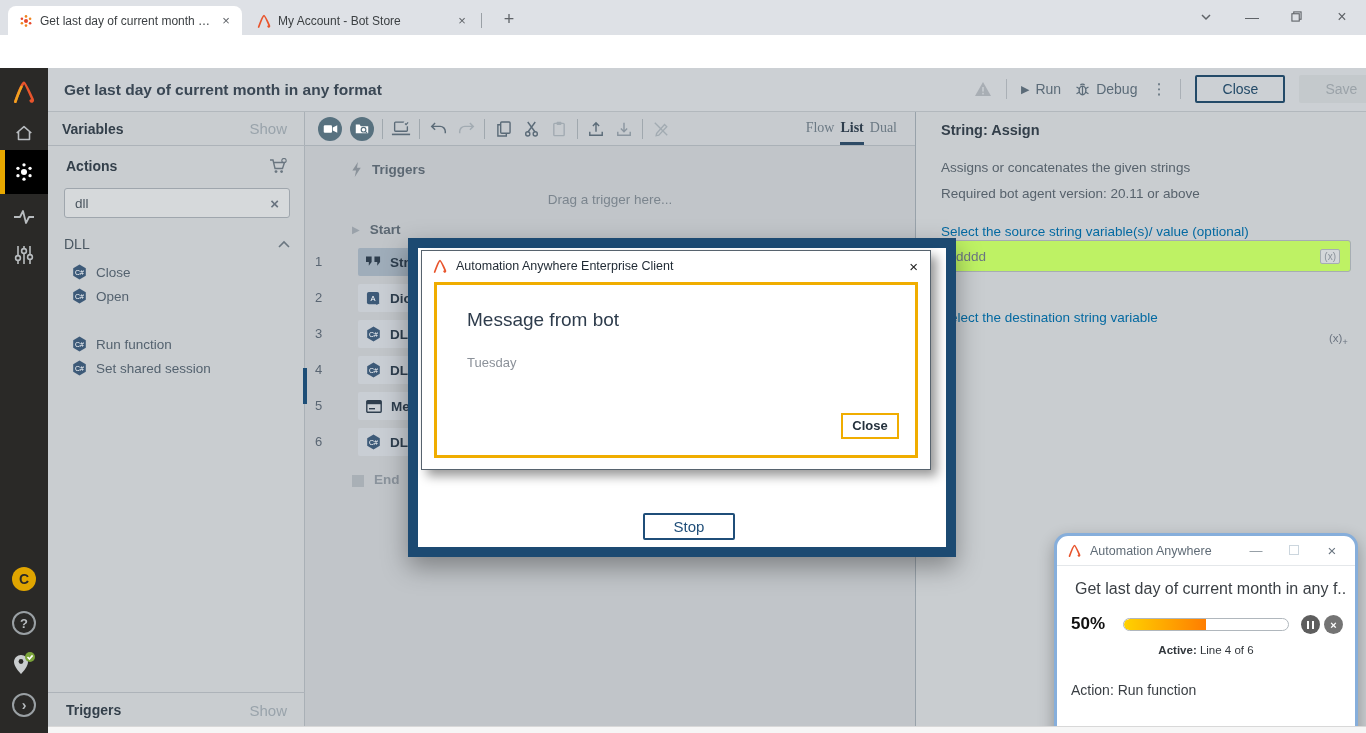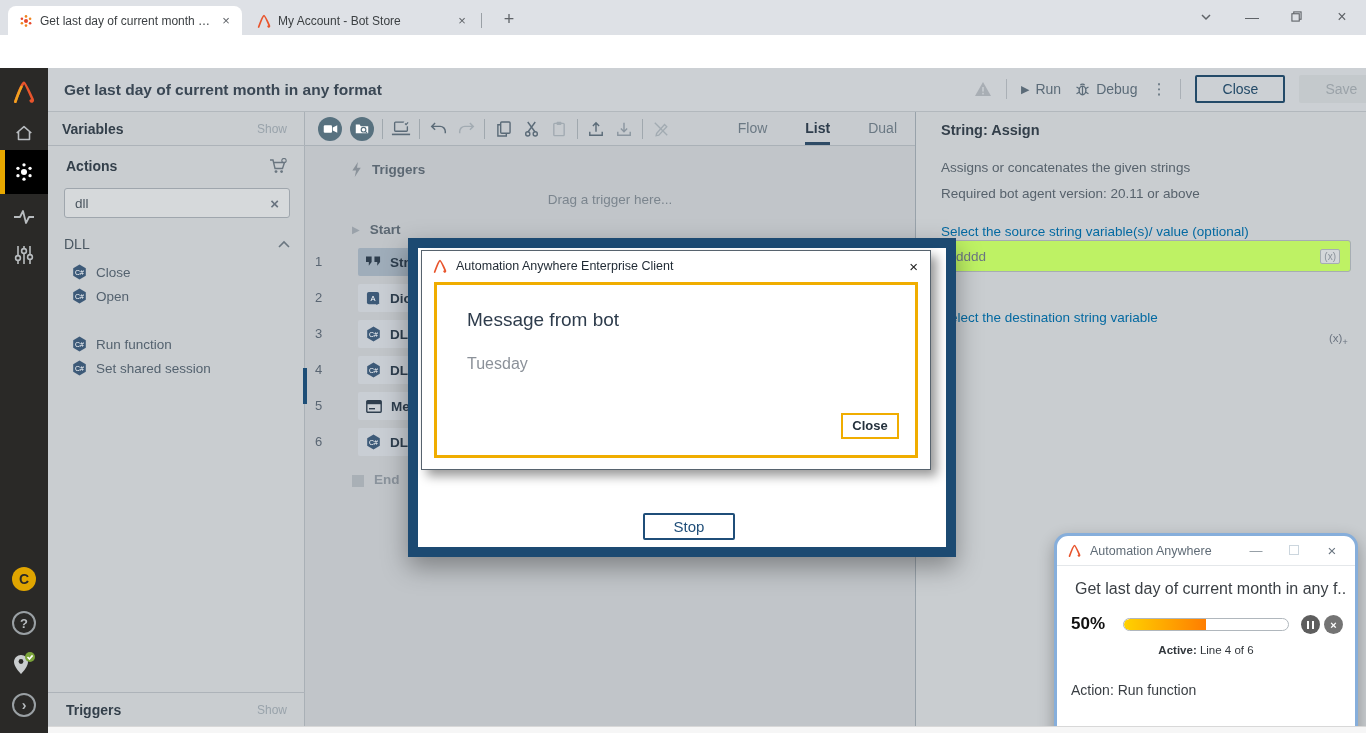"Show" .phshow { font-size: 12px -> 15px }
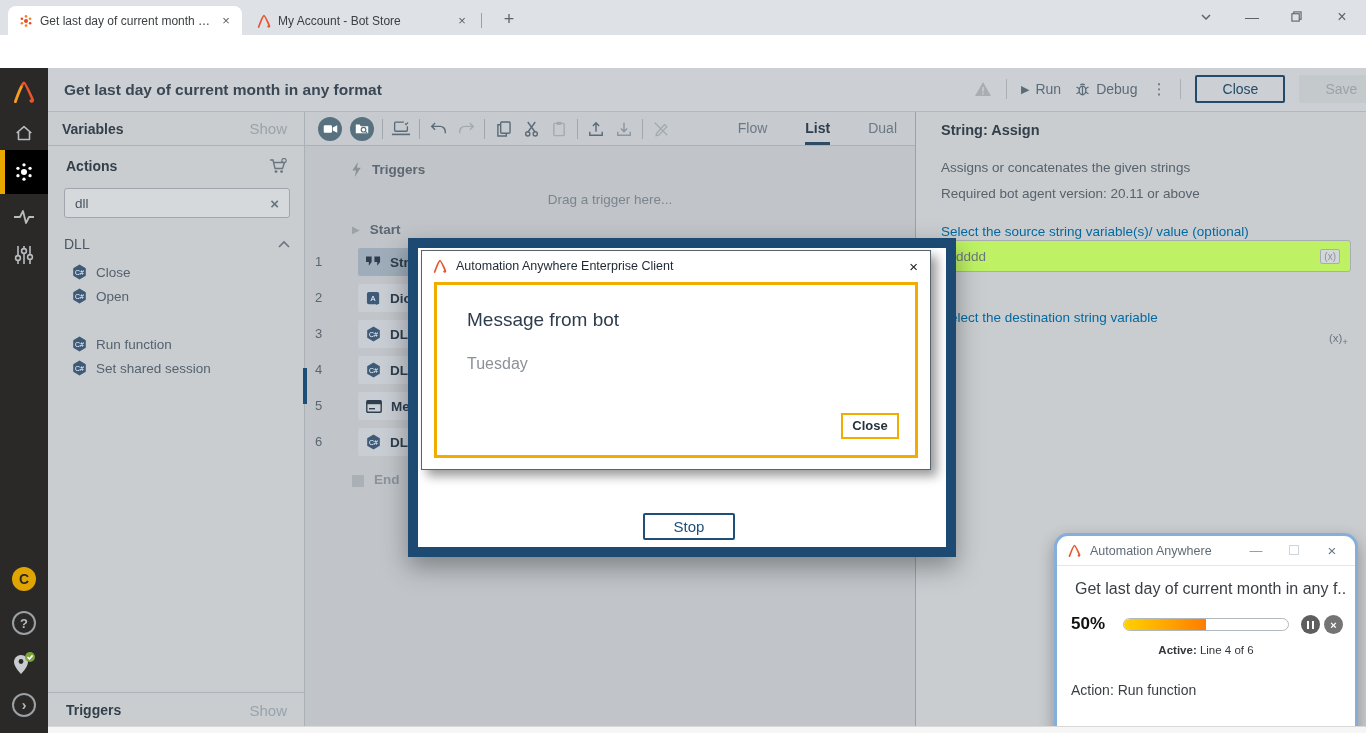"Flow" .viewtabs { font-family: none -> Liberation Serif, serif; gap: 38px -> 6px }
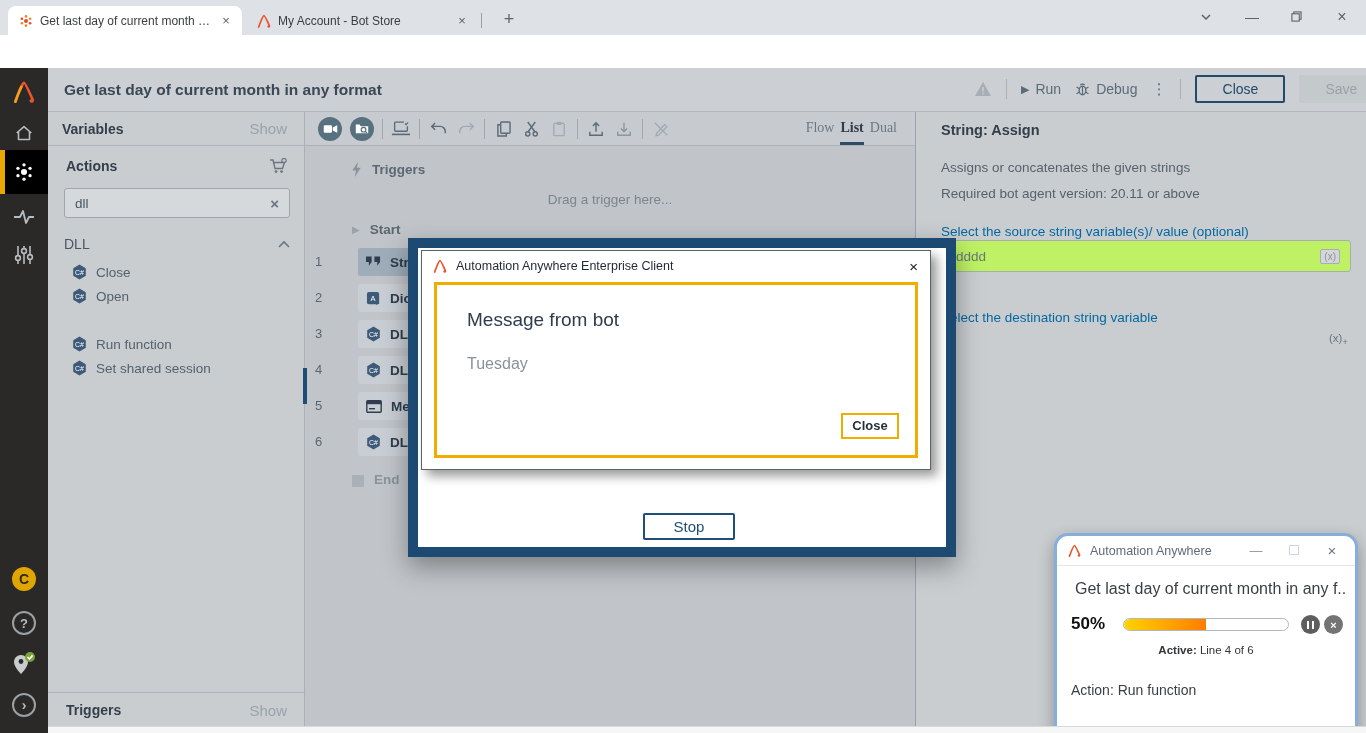"Tuesday" .msg-body { font-size: 16px -> 13px }
